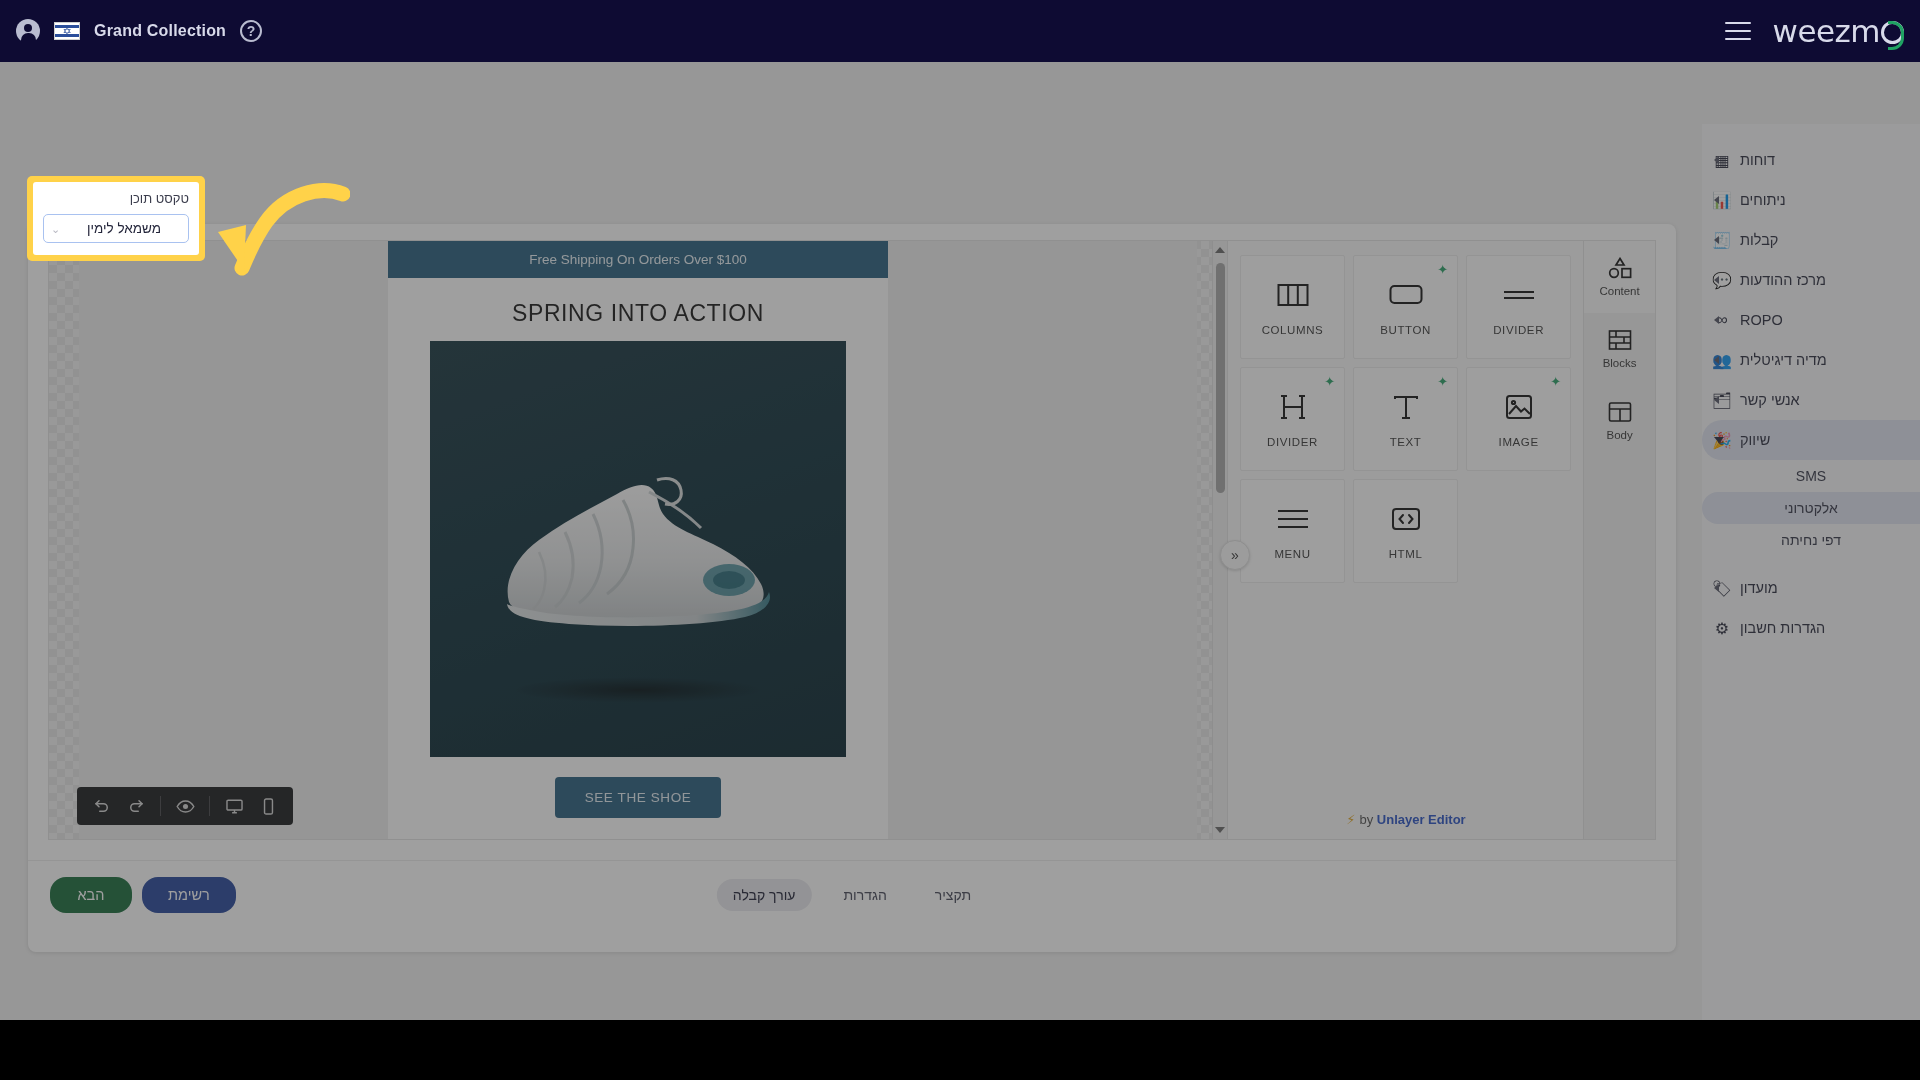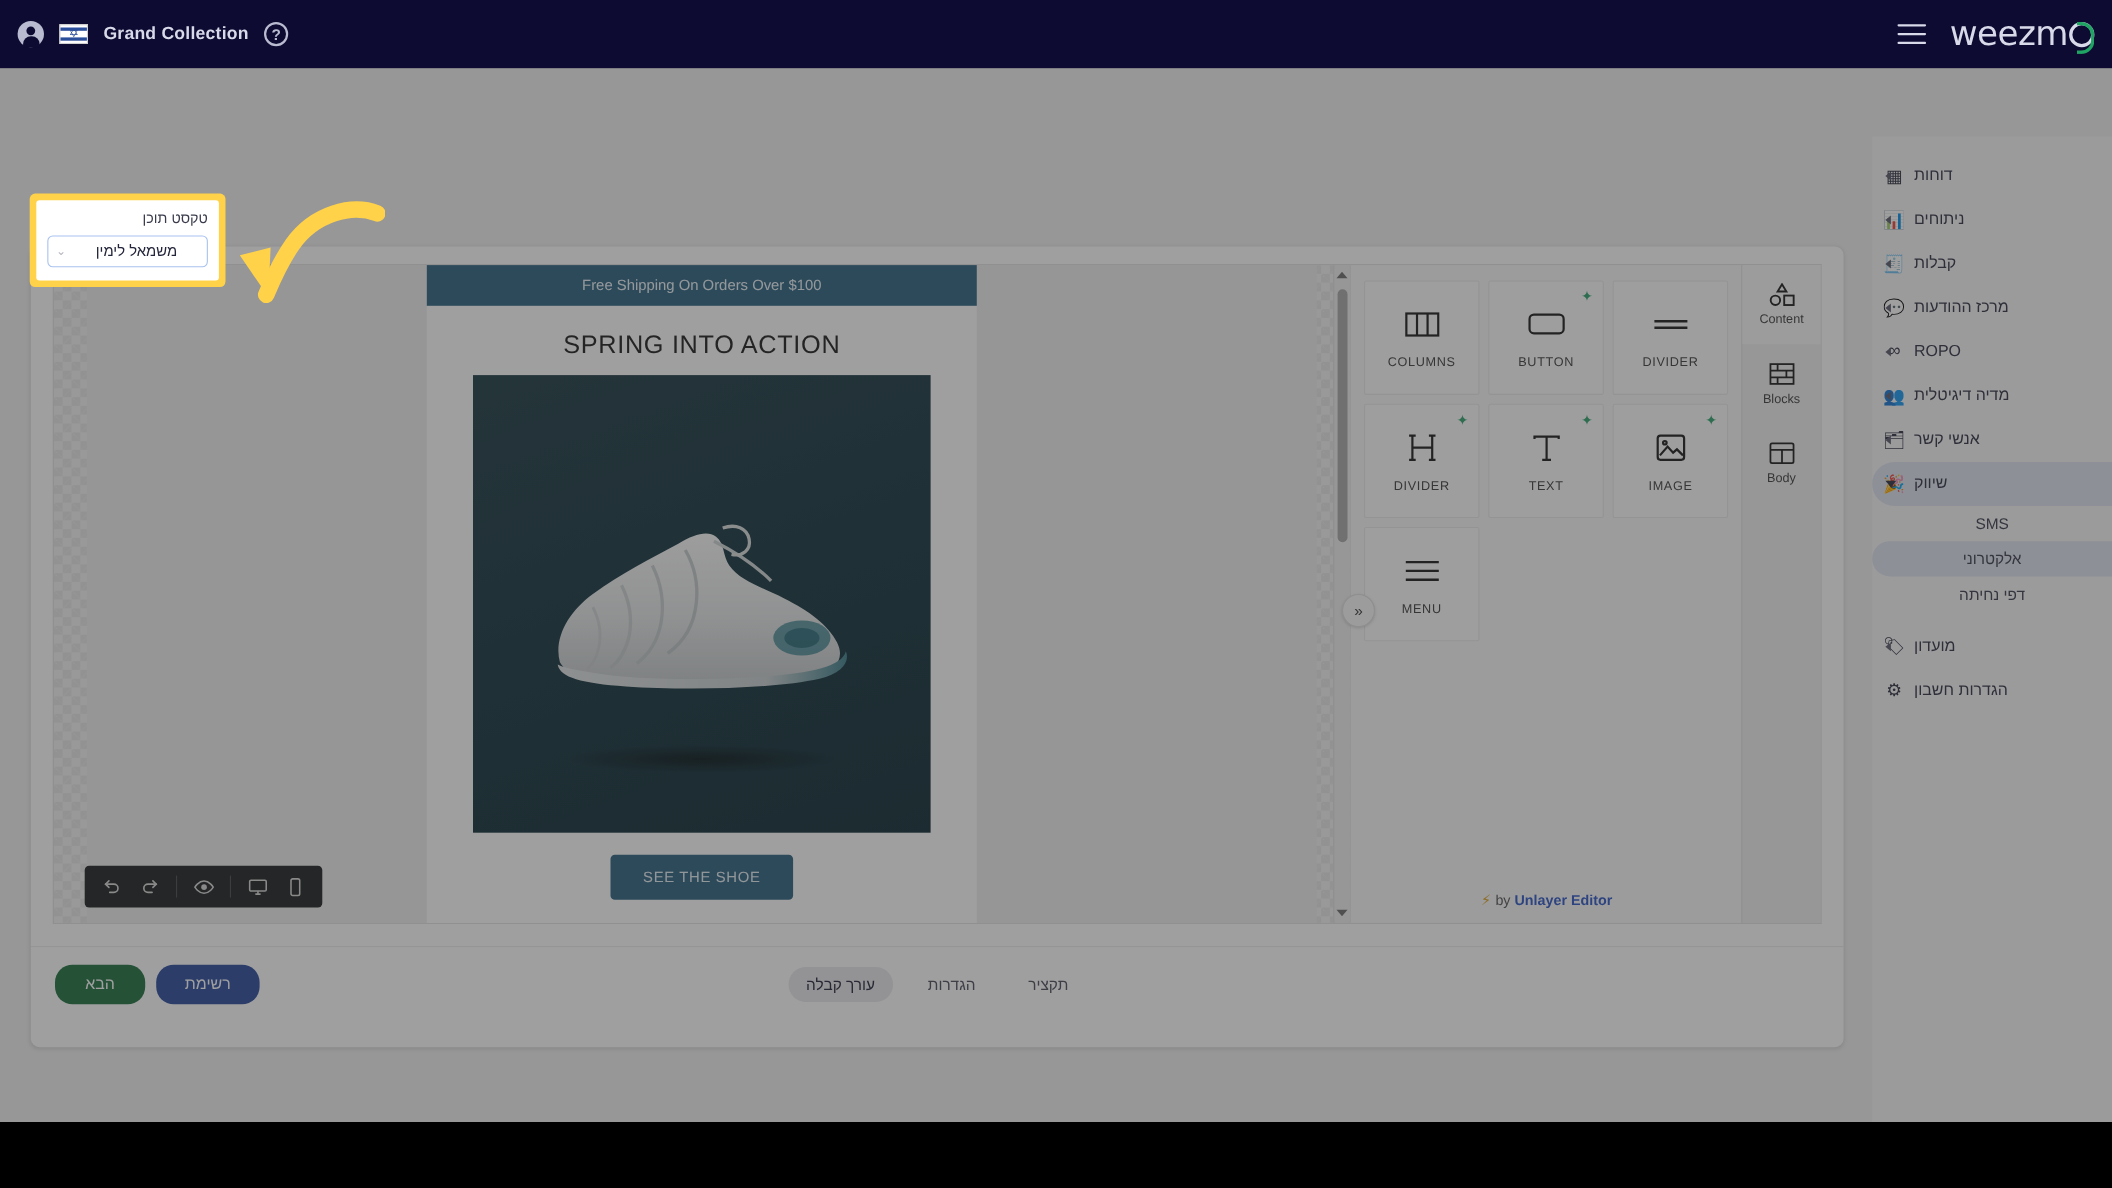"HTML" div.tile { html: none -> <div> <span> <svg> <rect></rect> <path></path> </svg> </span> <span>HTML</span> </div> }
